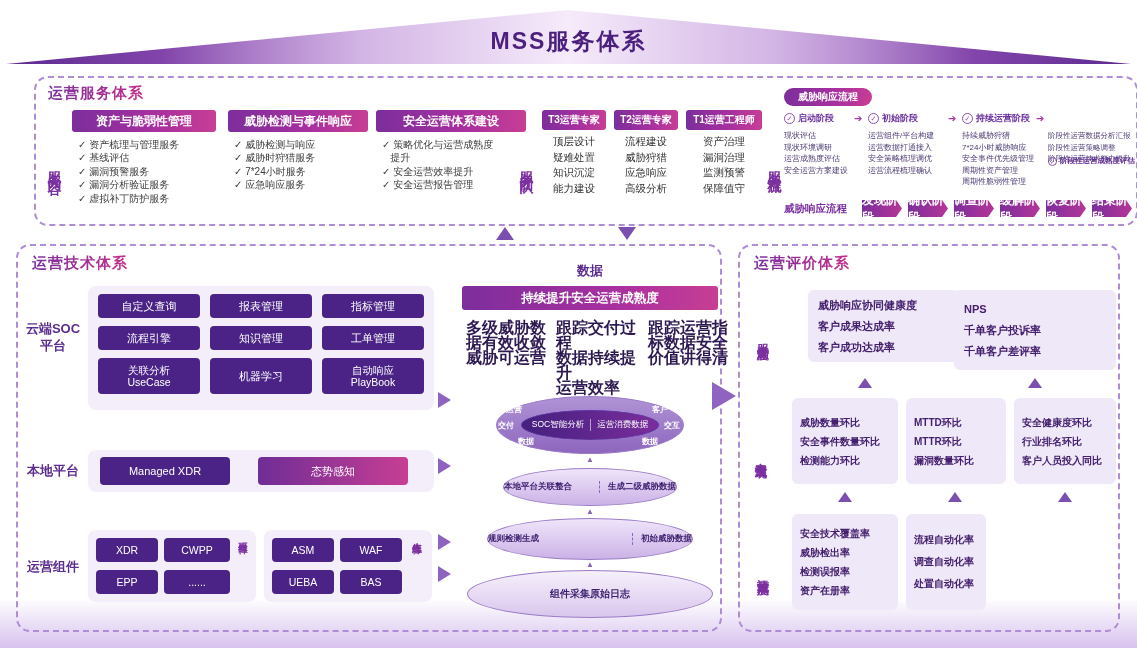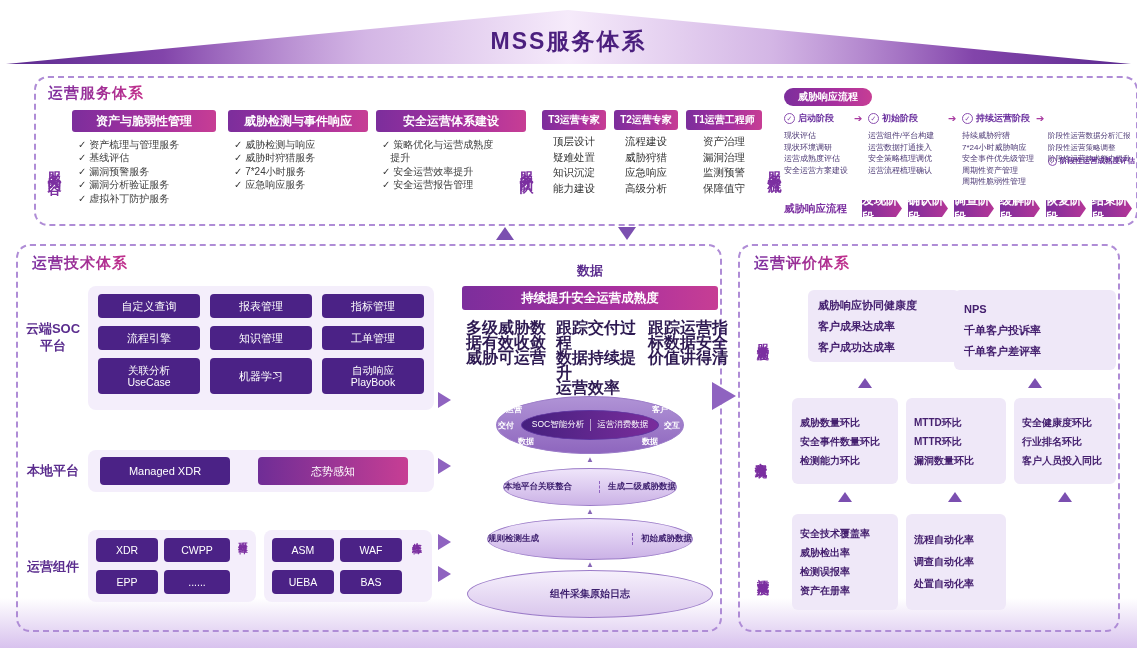"流程自动化率" div.evalbox { width: 100px -> 80px }
